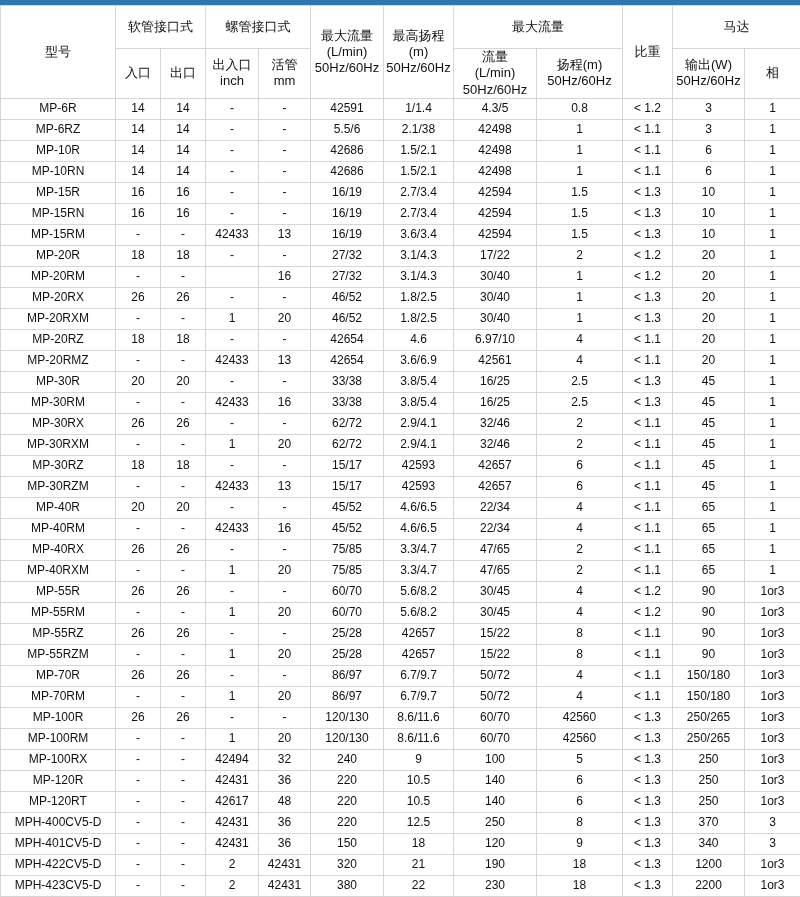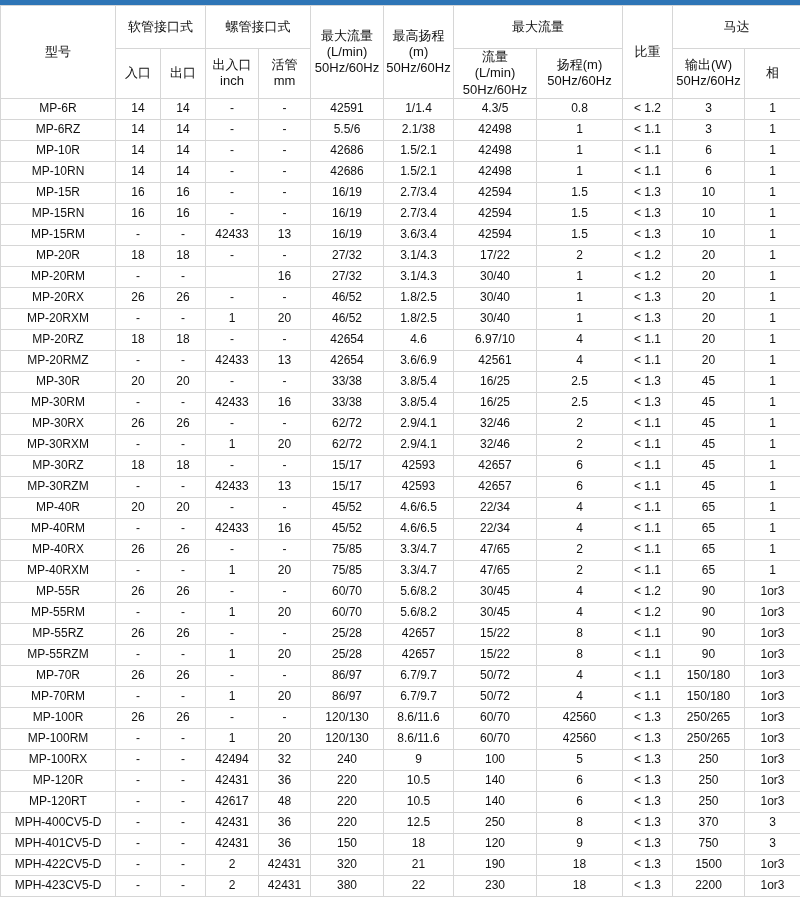"750" td { text: 750 -> 340 }
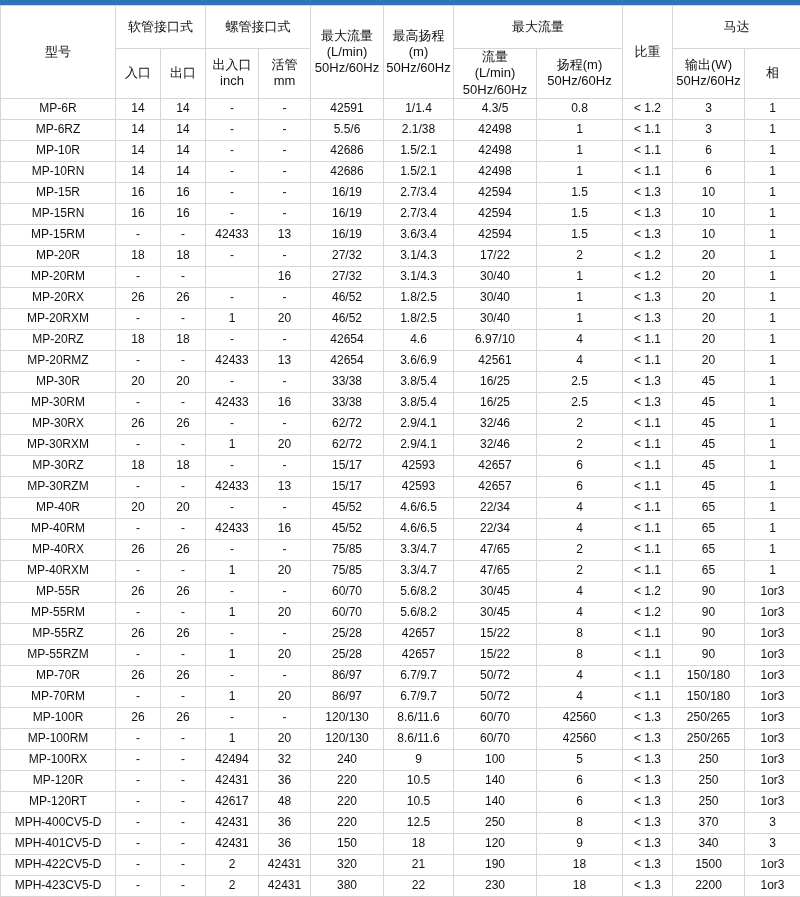"1500" td { text: 1500 -> 1200 }
